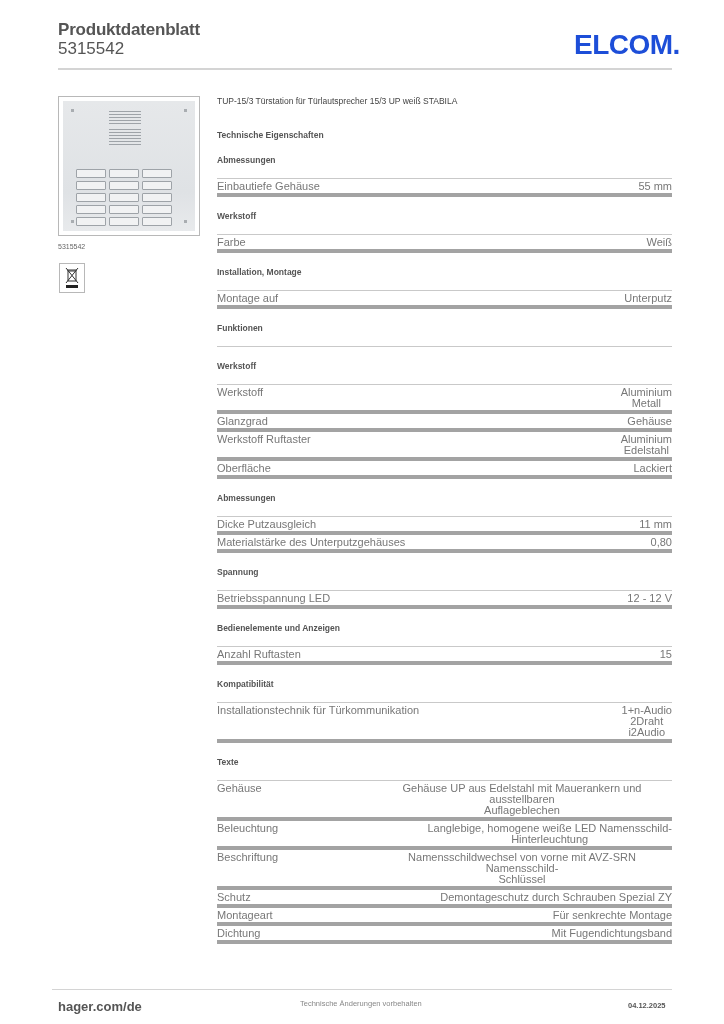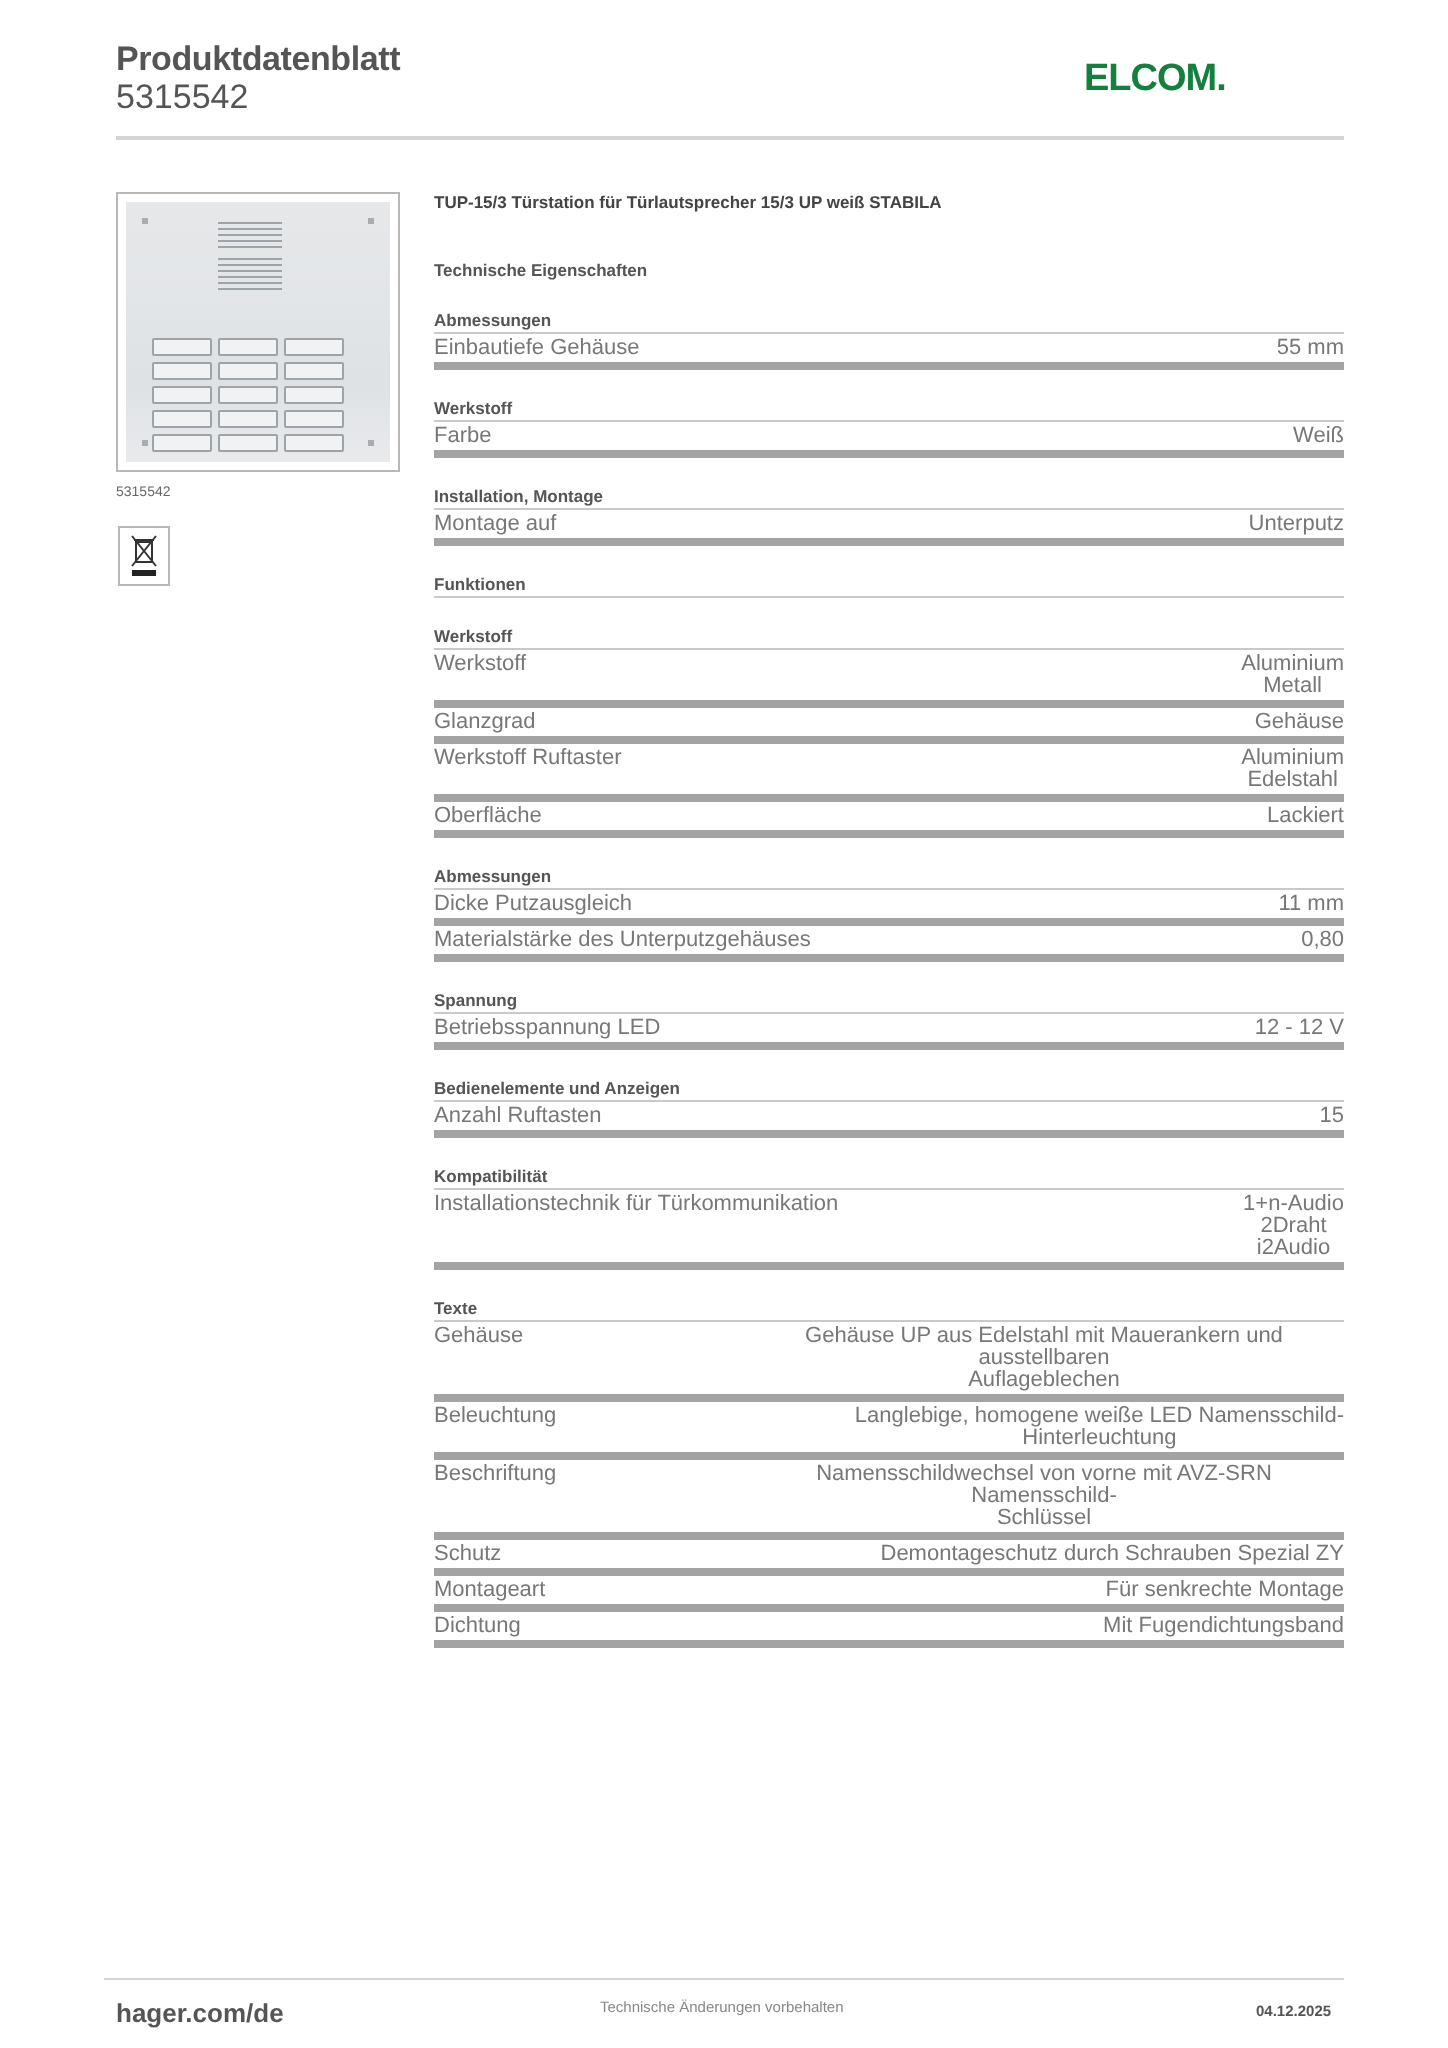"ELCOM." .logo { color: #15803d -> #1d4ed8; font-size: 19px -> 28px; left: 542px -> 574px }
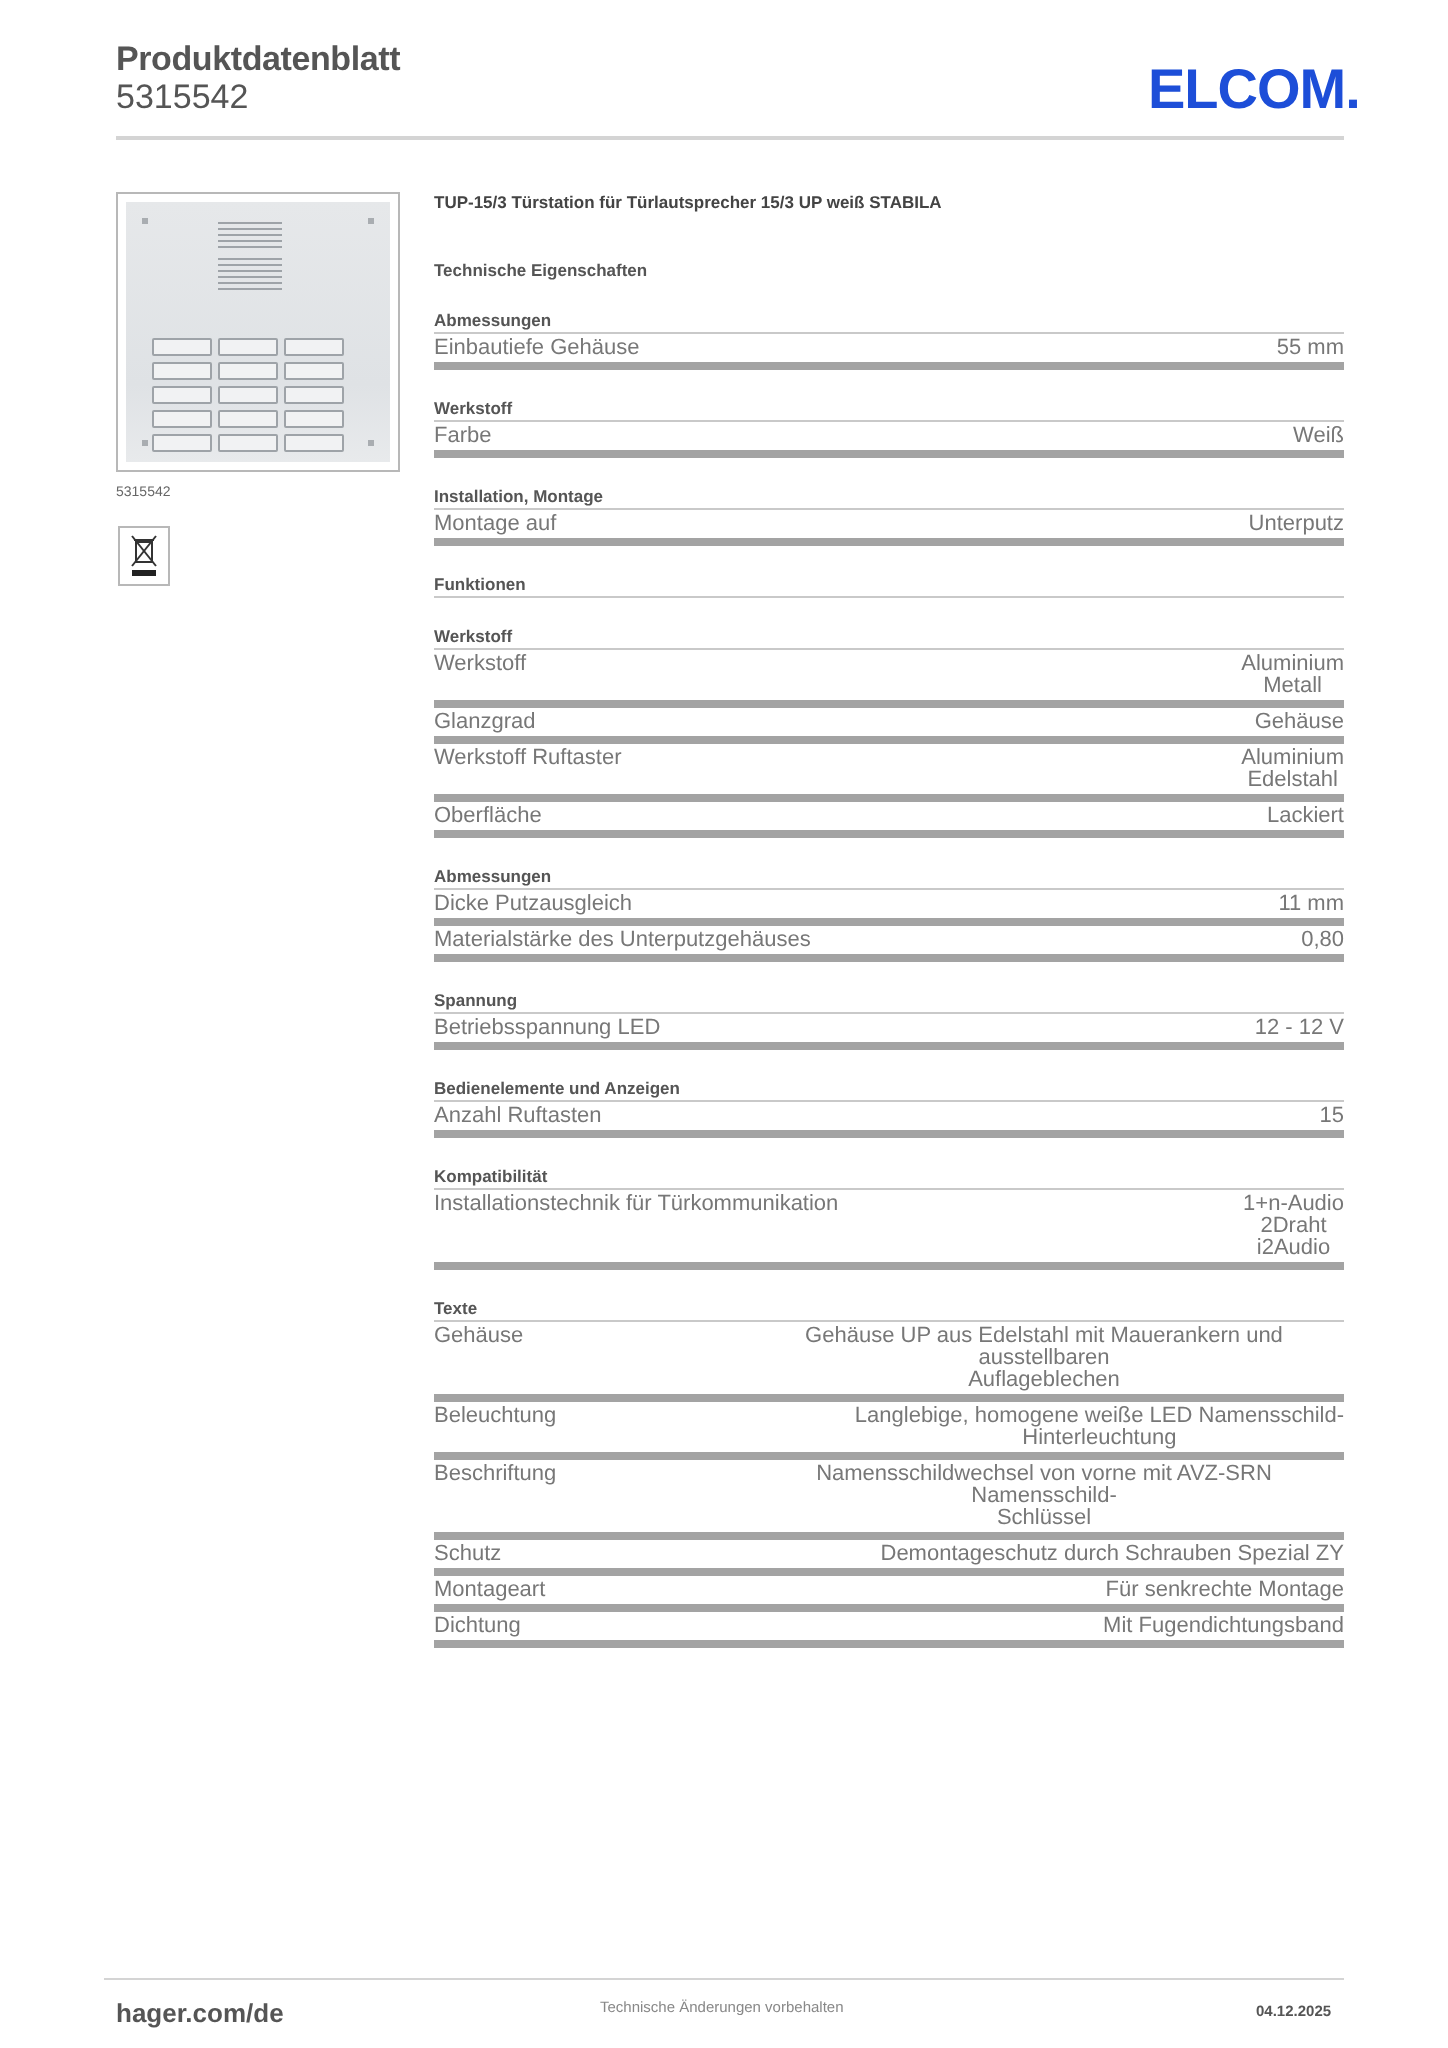"TUP-15/3 Türstation für Türlautsprecher" .prod-title { font-weight: bold -> normal }
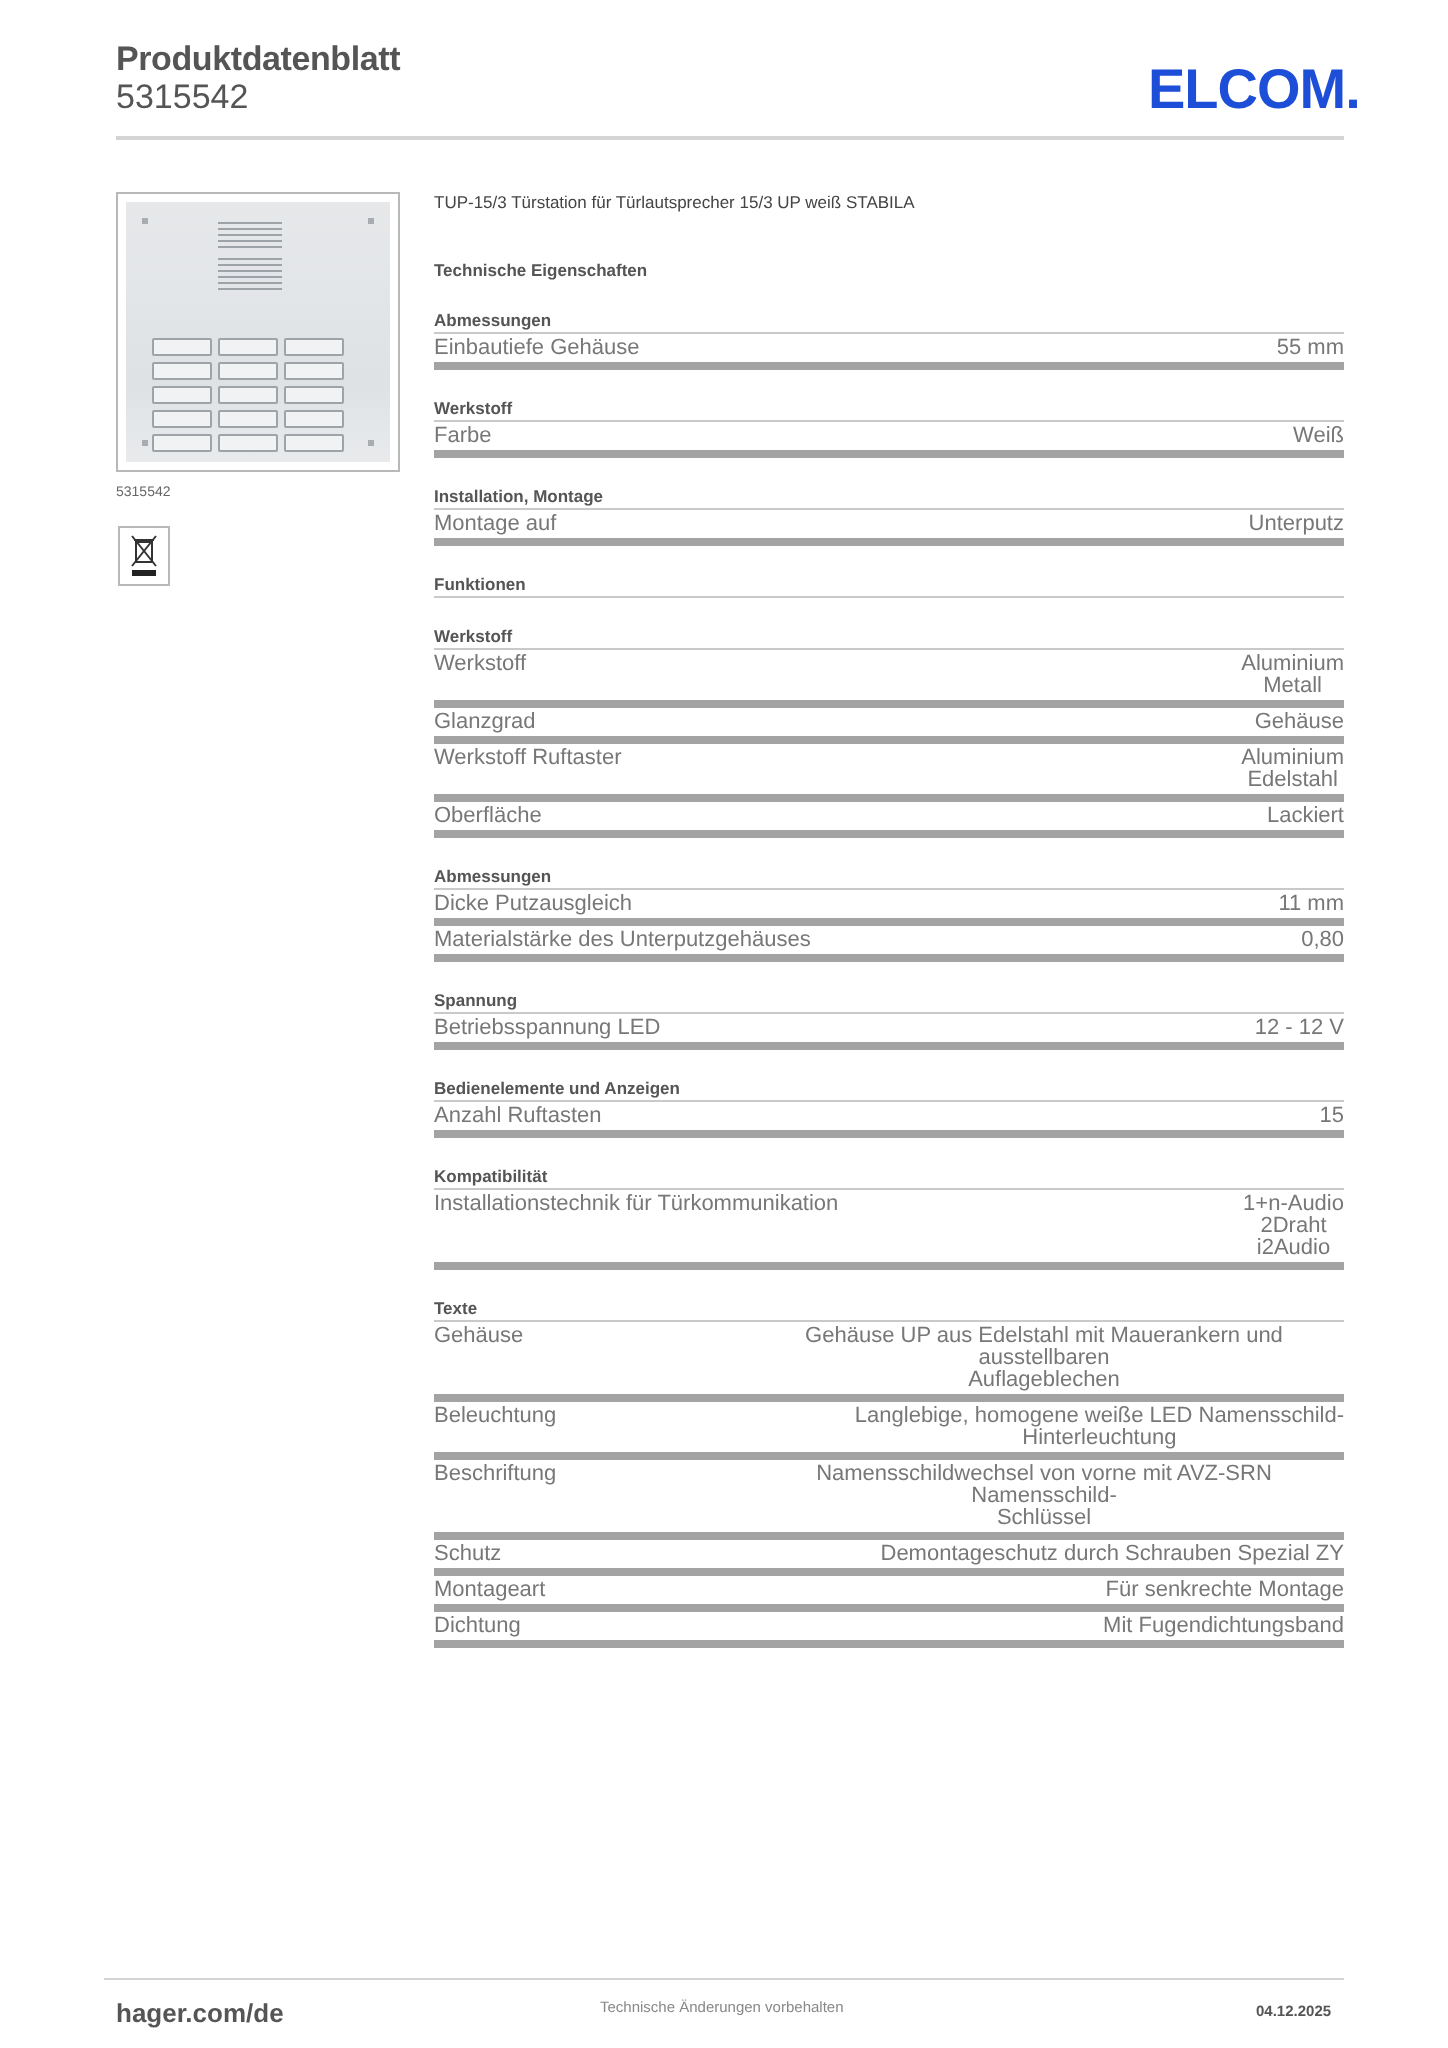"Abmessungen" .sec-head { padding-bottom: 0 -> 12px }
